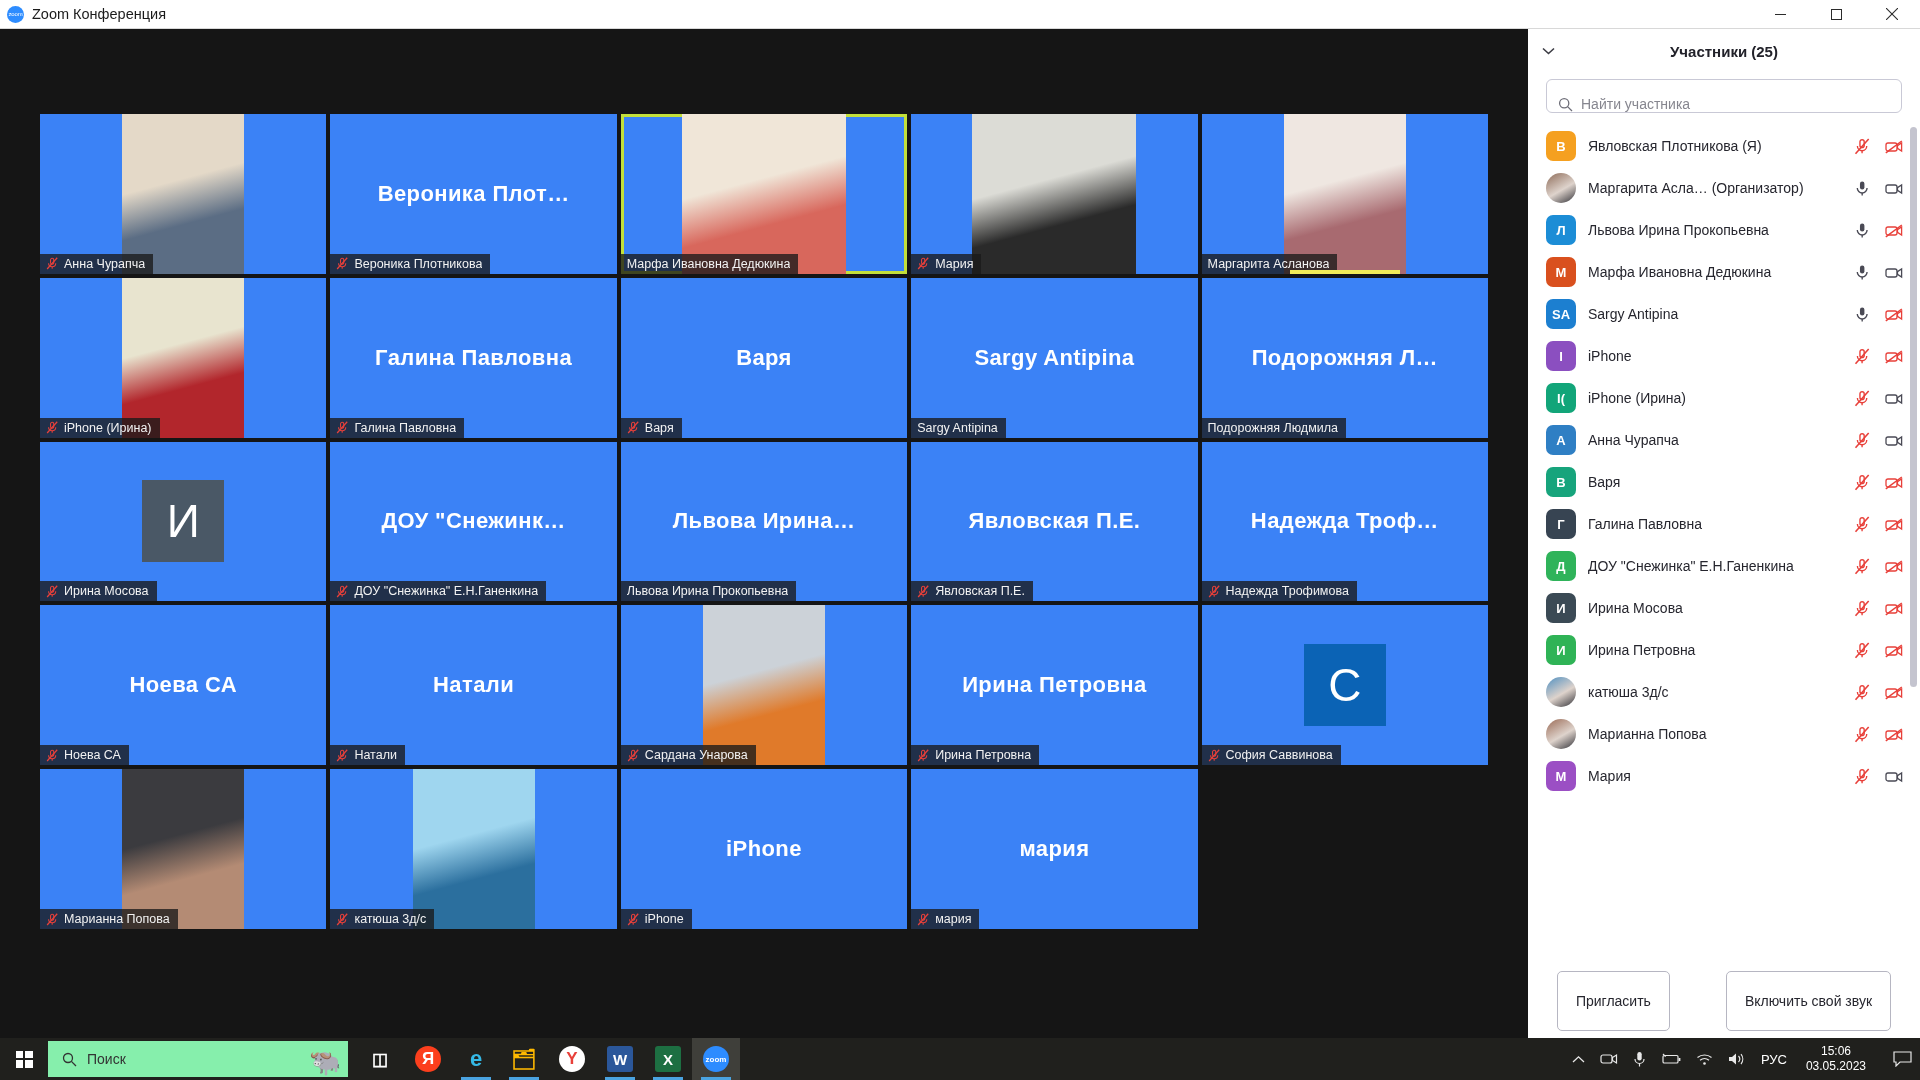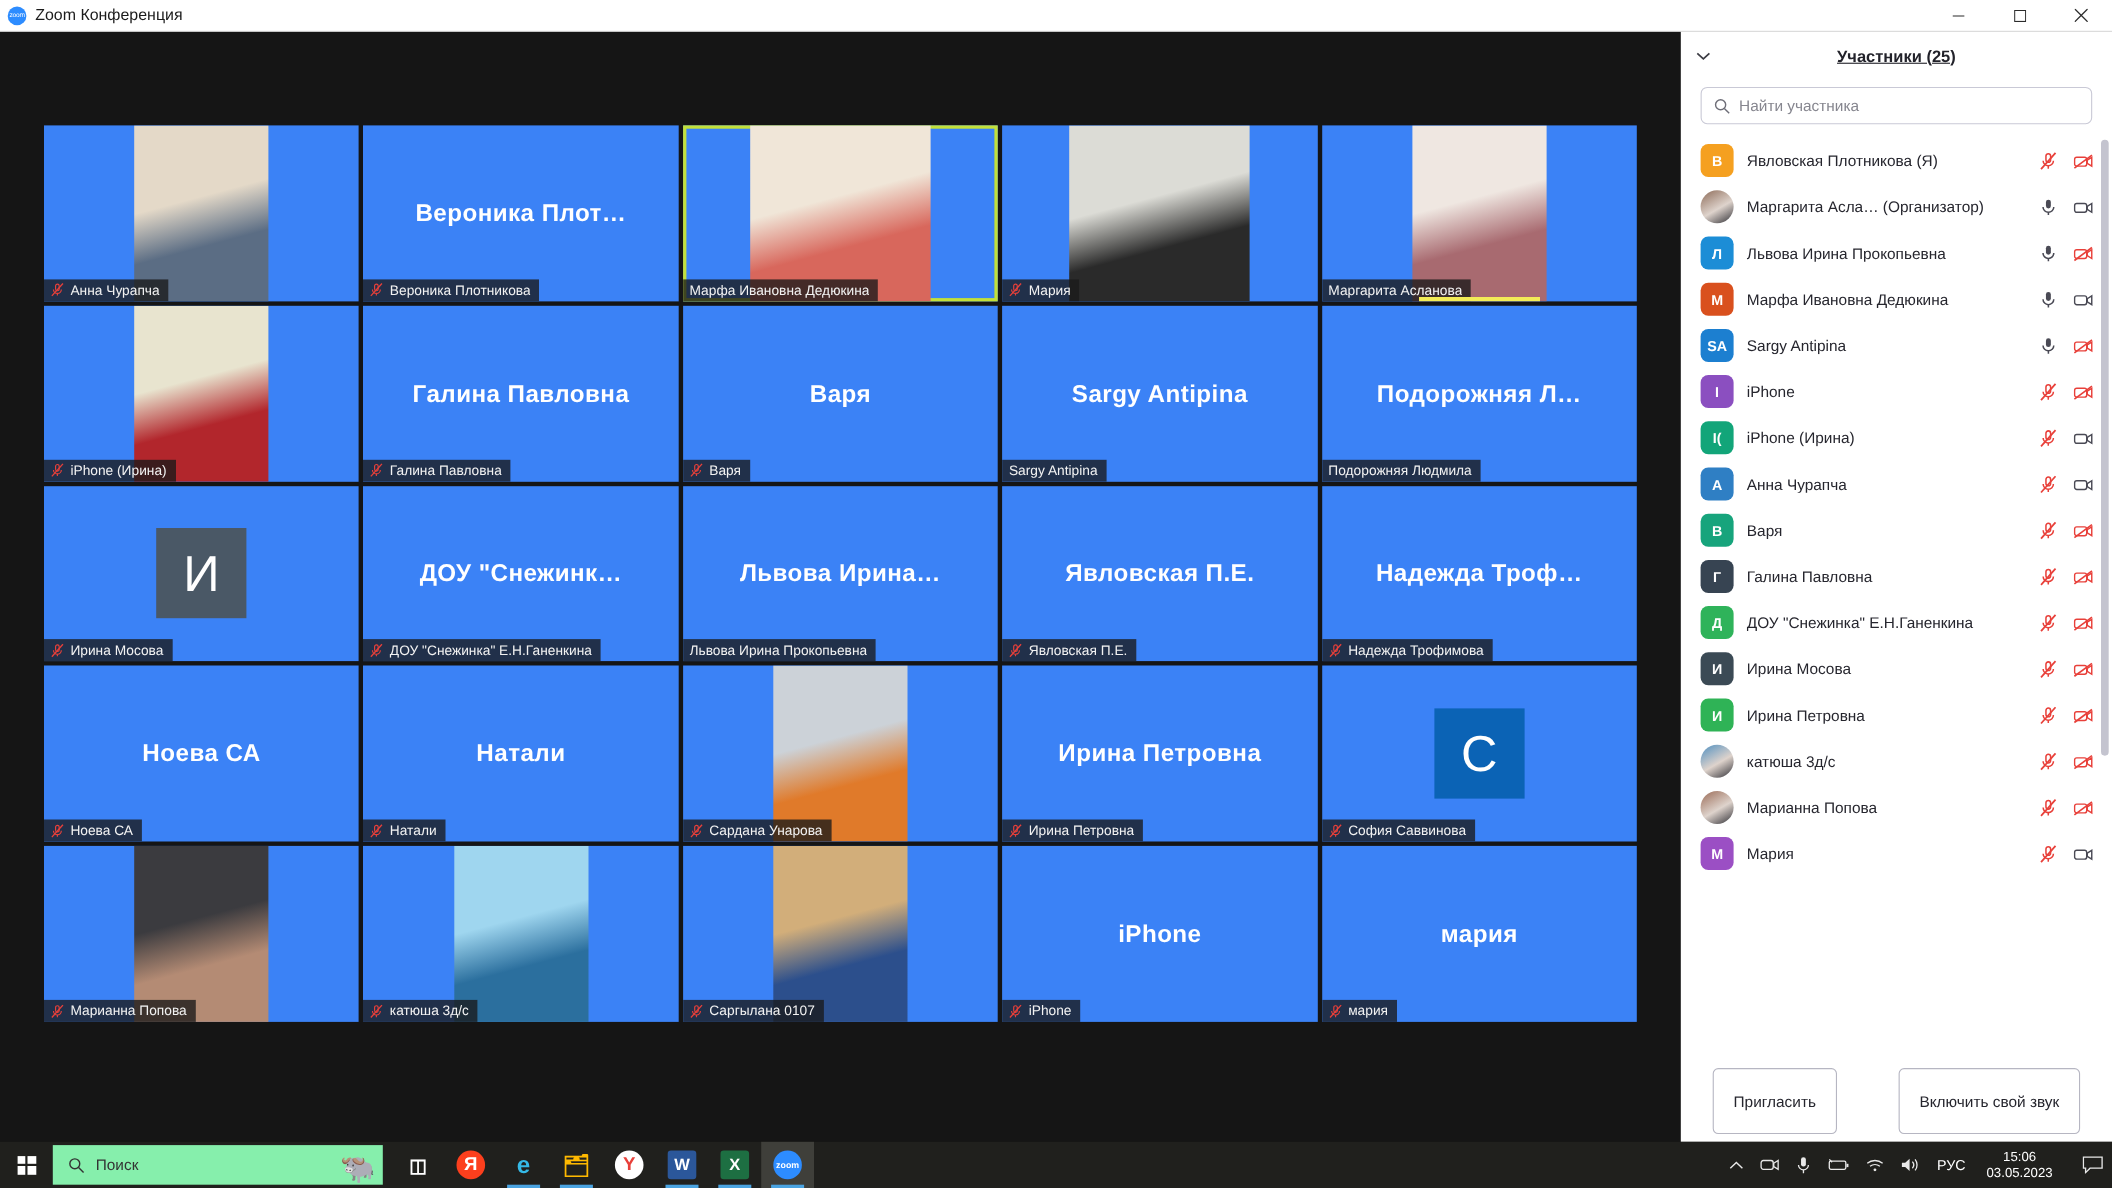"Участники (25)" #panel-title { text-decoration: underline -> none }
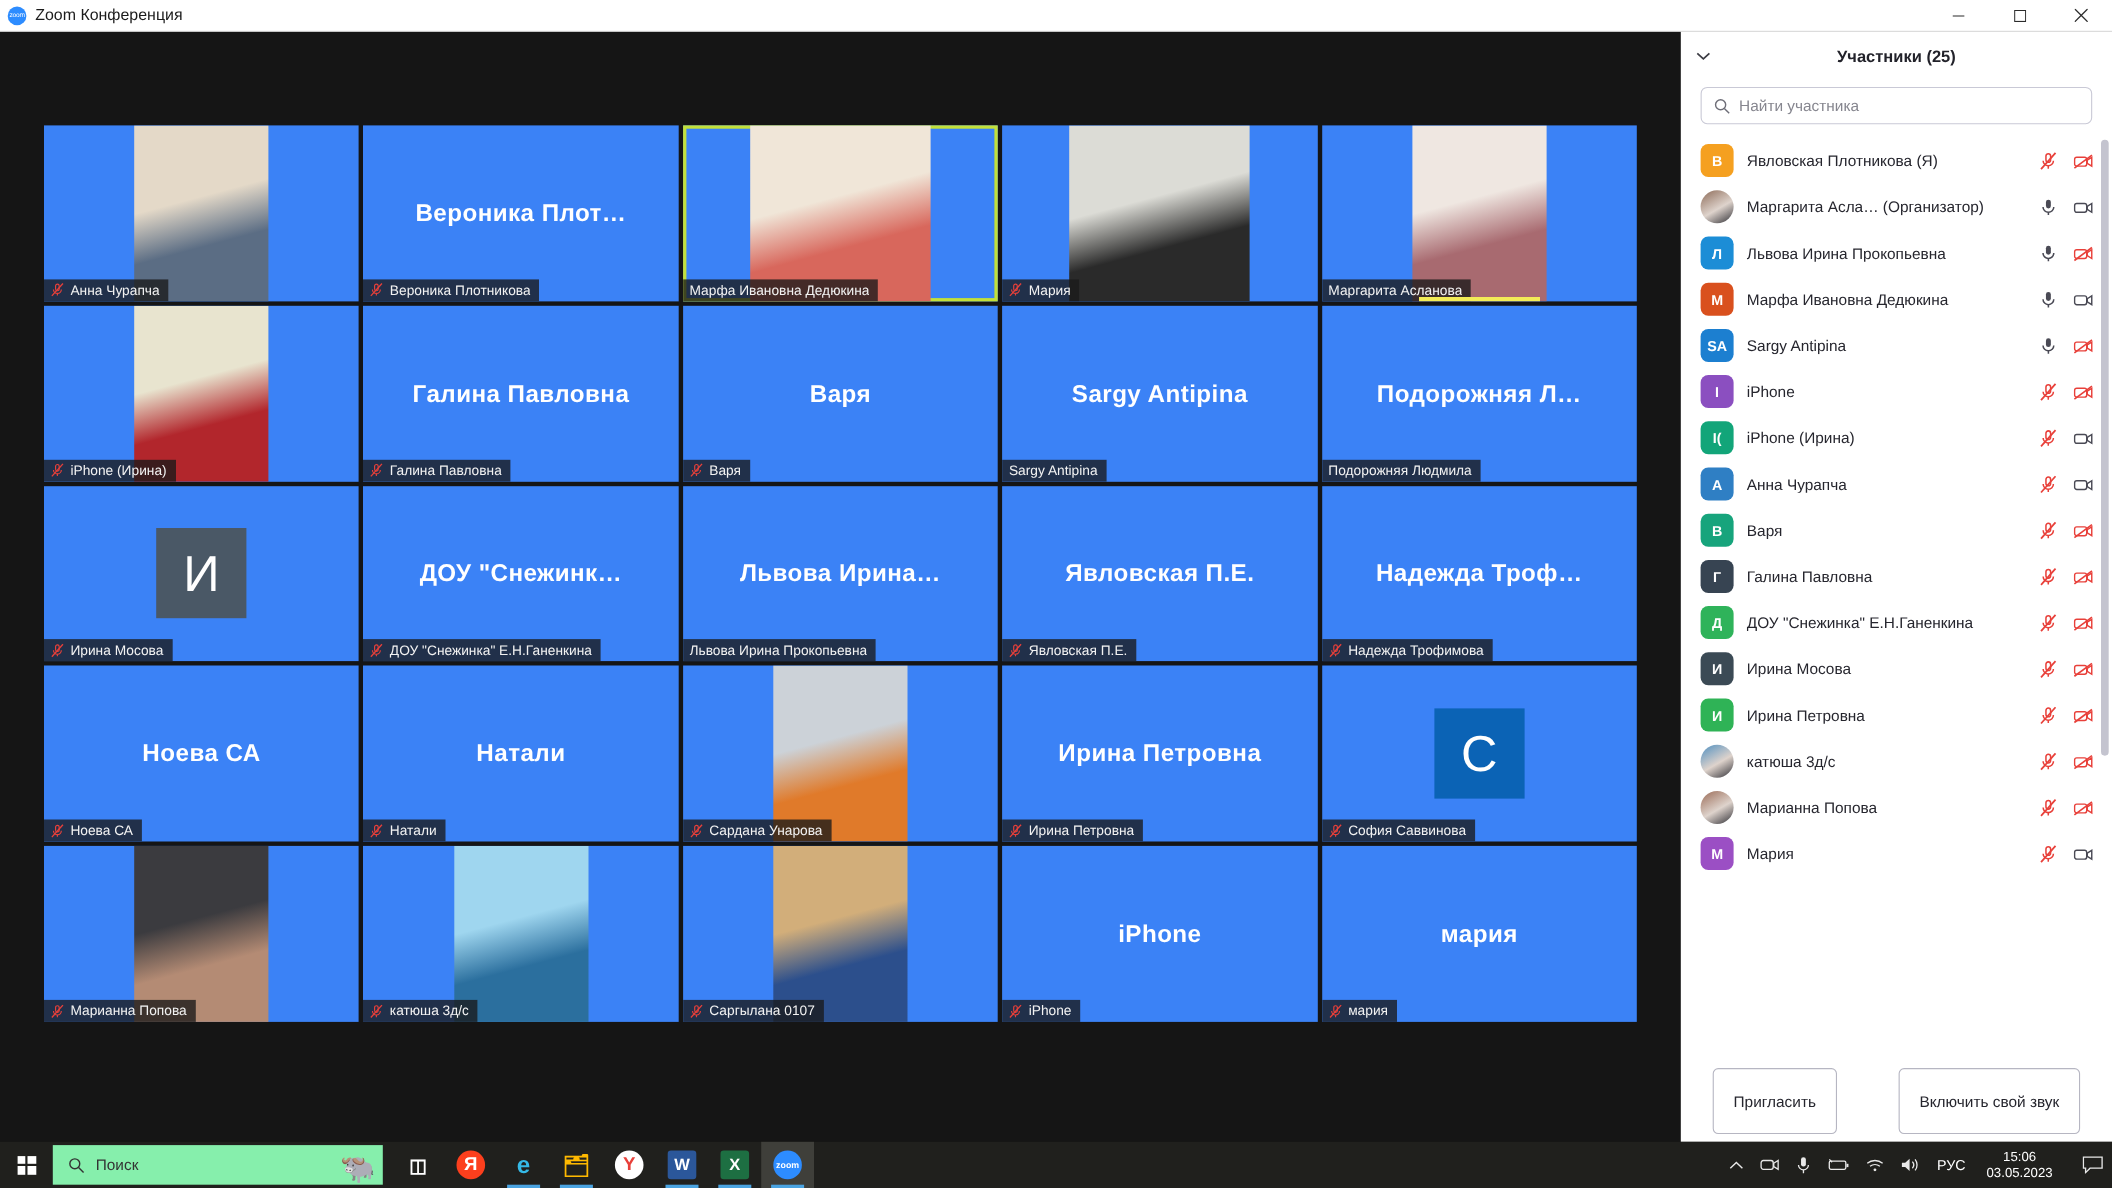"Найти участника" #search-box { align-items: center -> flex-end }
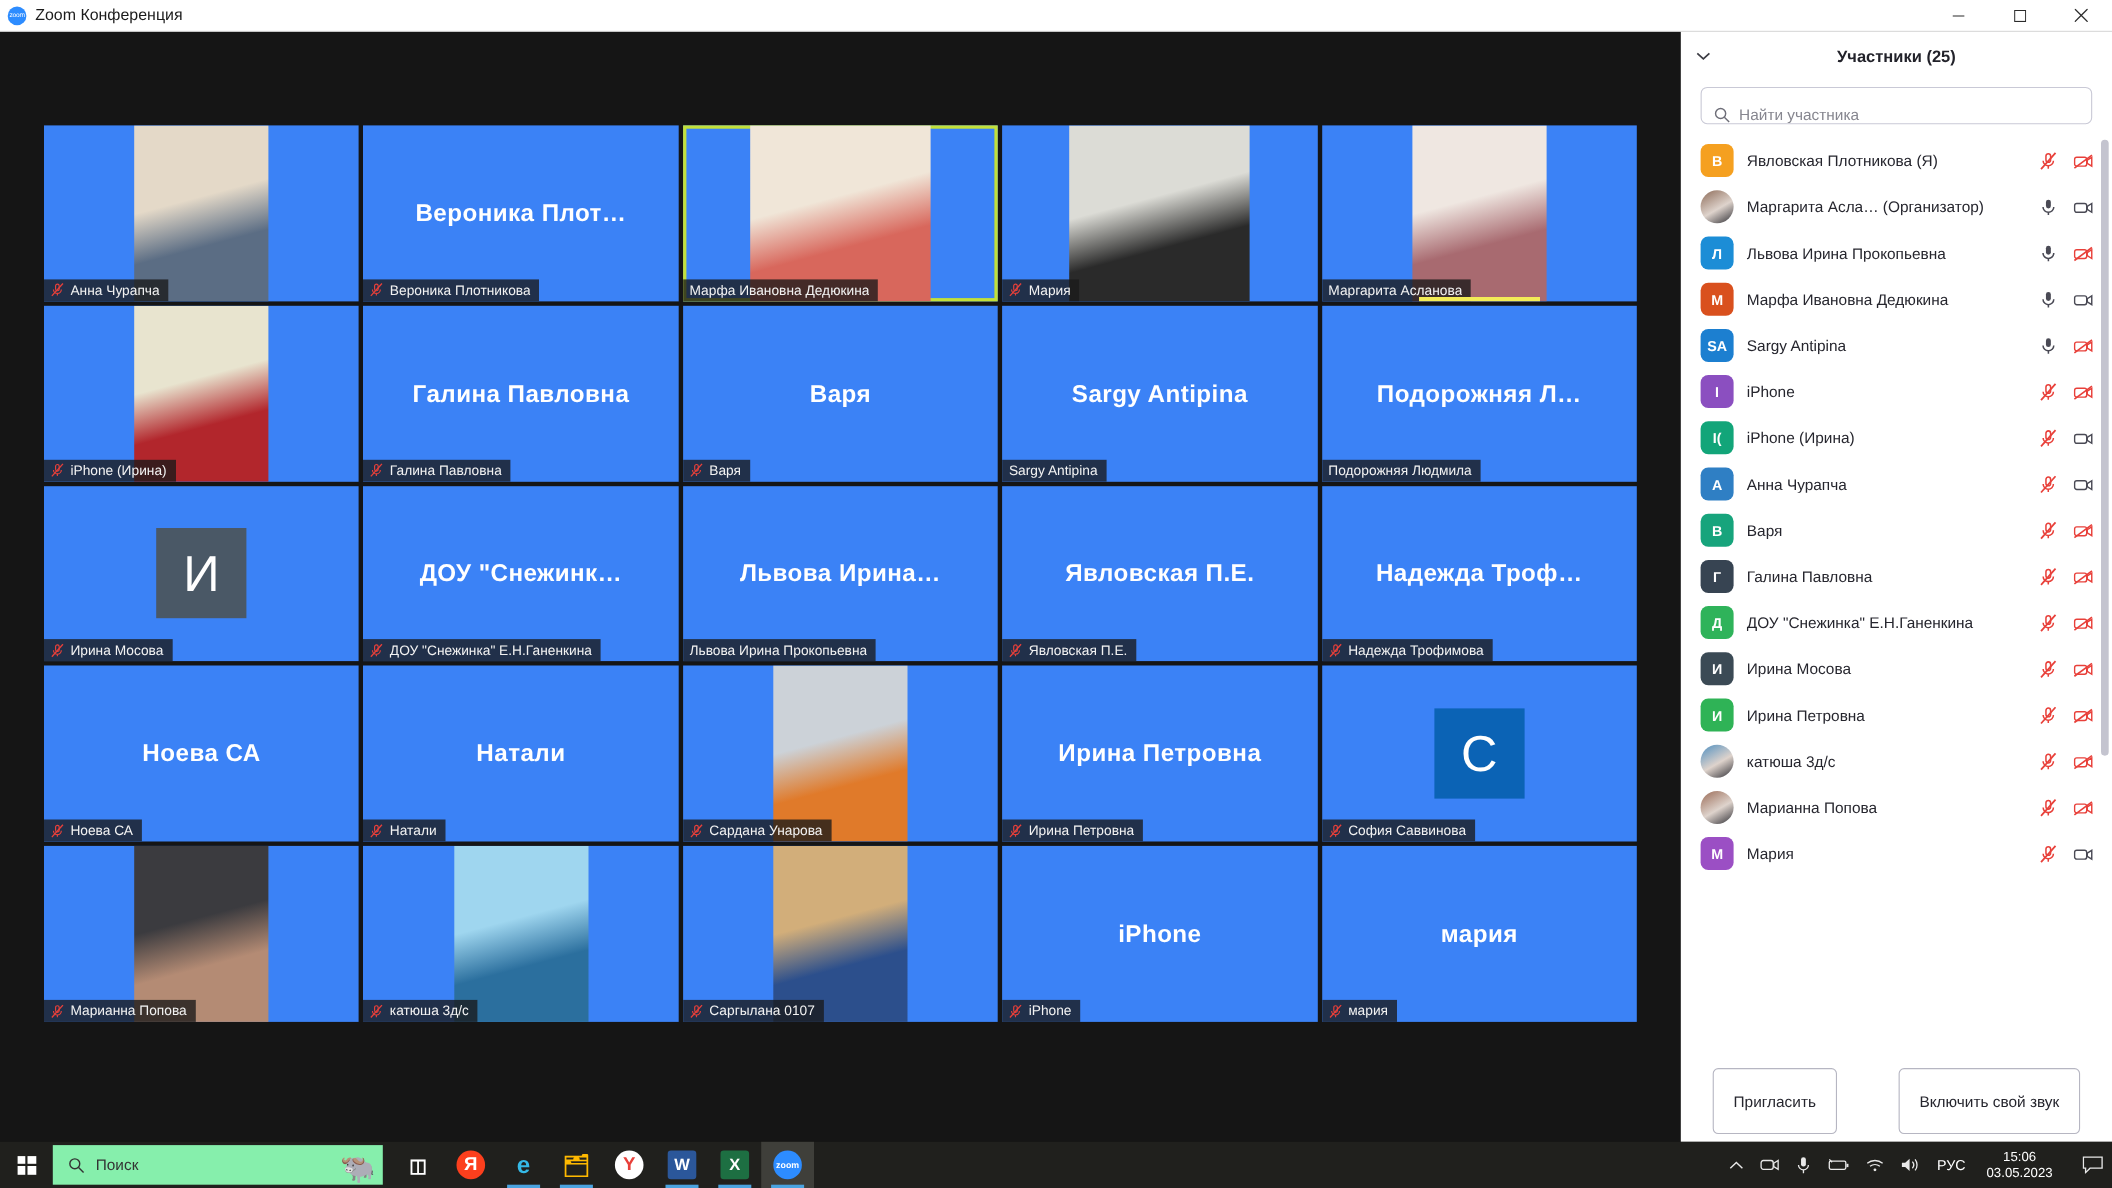"Саргылана 0107" div.tile { html: <div> <div></div> <div> <span> <svg> <rect></rect> <path></path> <line></line> <line></line> </svg> </span> <span>Саргылана 0107</span> </div> </div> -> none }
